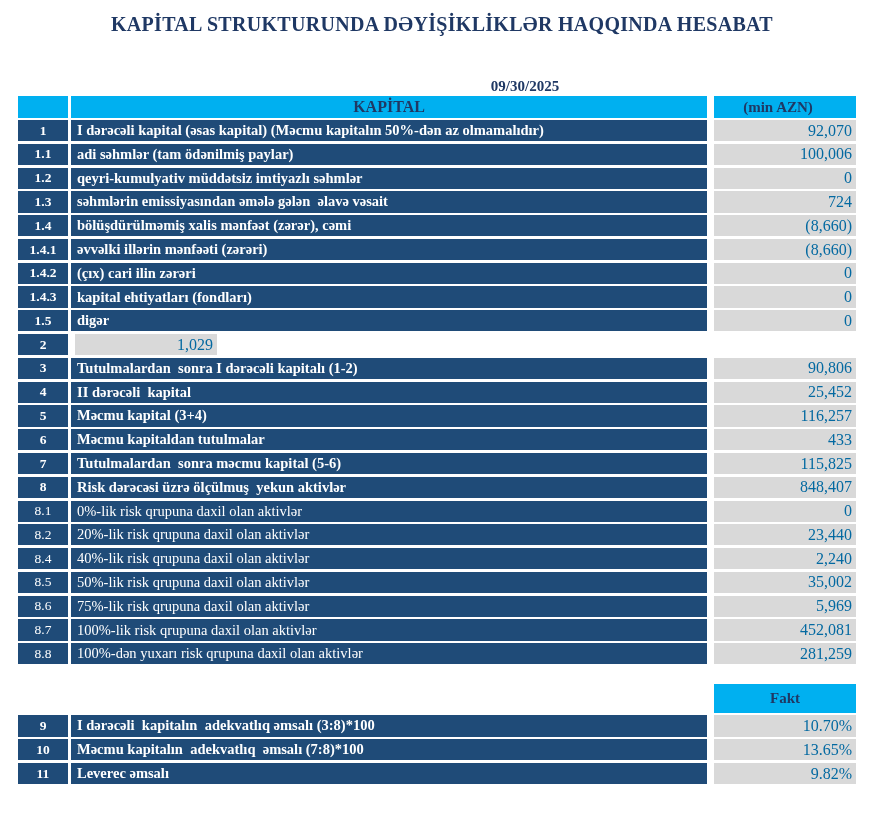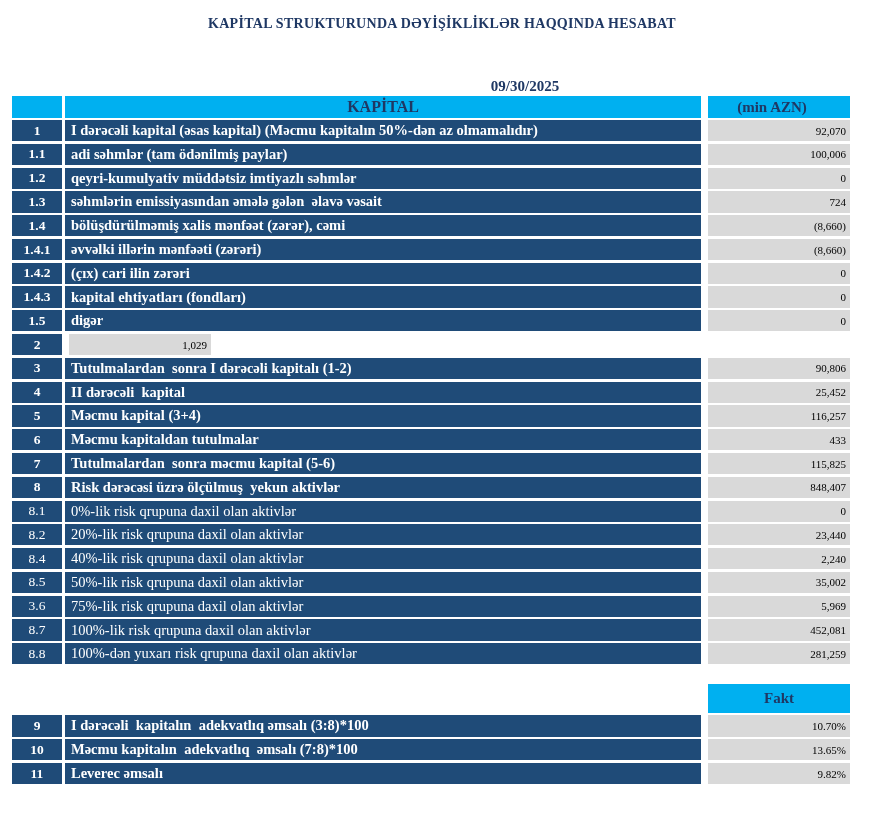"KAPİTAL STRUKTURUNDA DƏYİŞİKLİKLƏR" .report-title { font-size: 14px -> 20px }
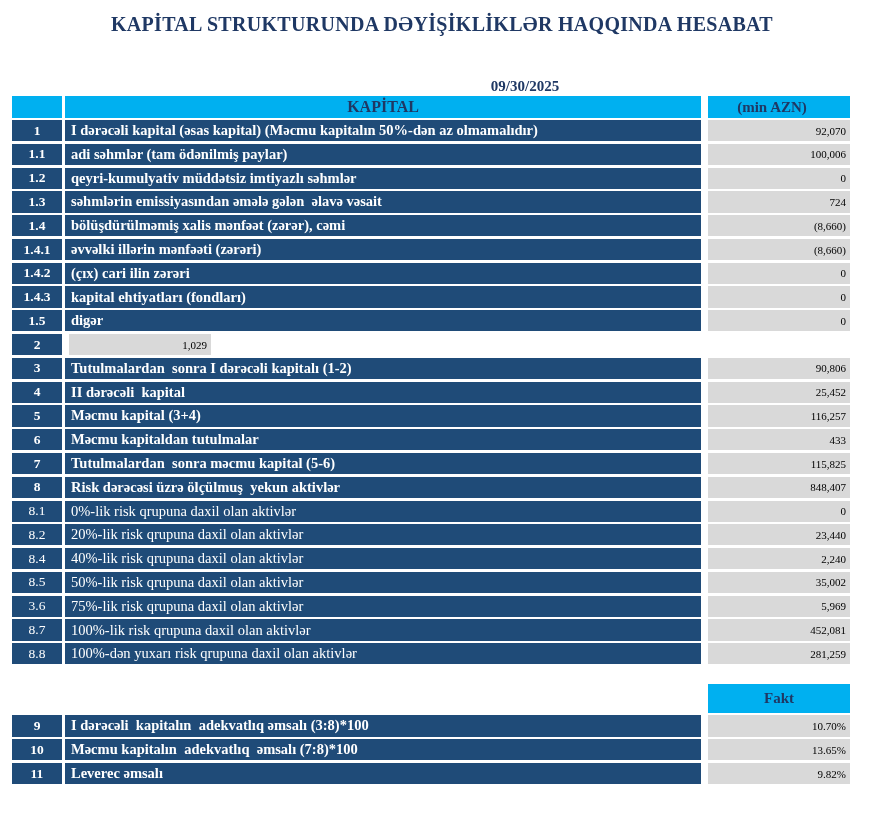"KAPİTAL" .table { margin-left: 12px -> 18px }
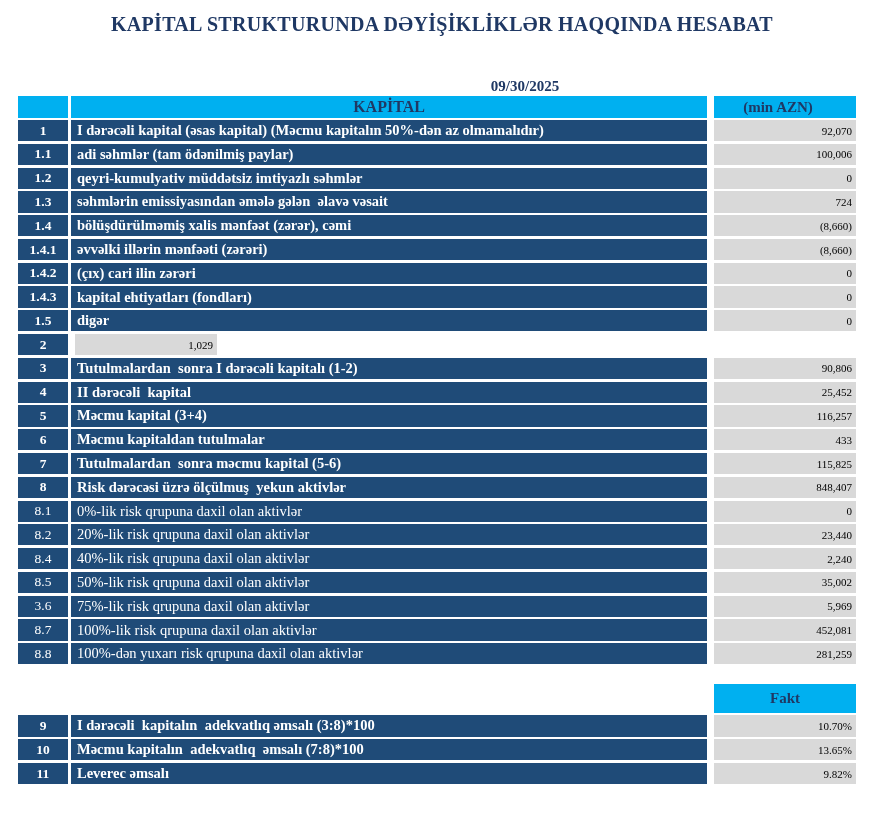"92,070" .cell.value { color: #000000 -> #0369a1; font-size: 11px -> 16px }
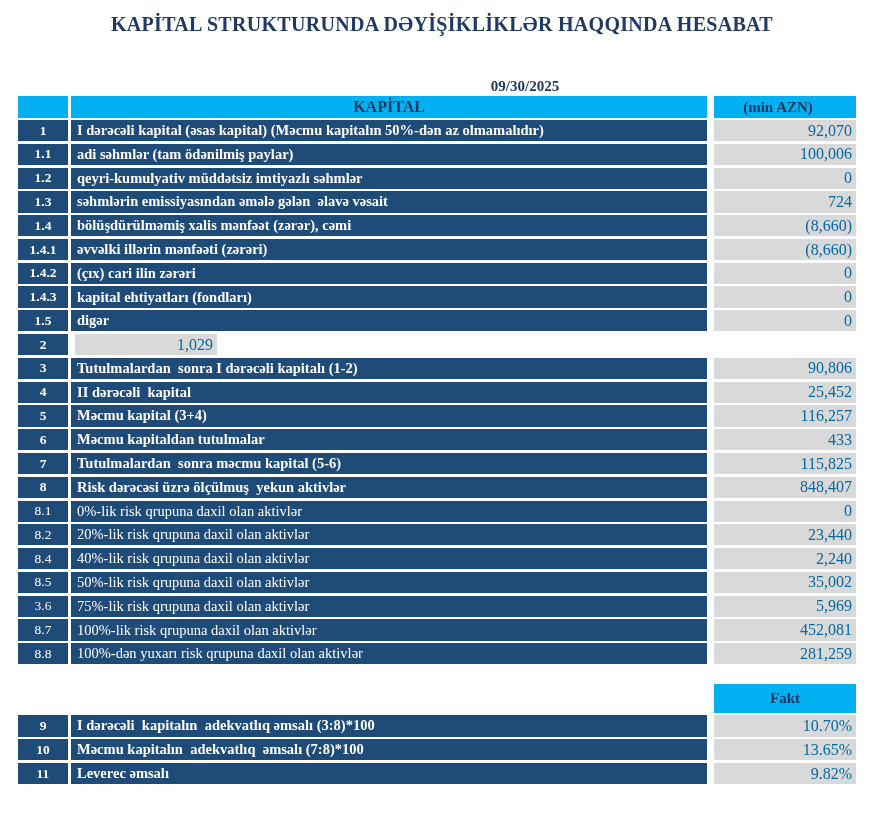"3.6" div.cell { text: 3.6 -> 8.6 }
